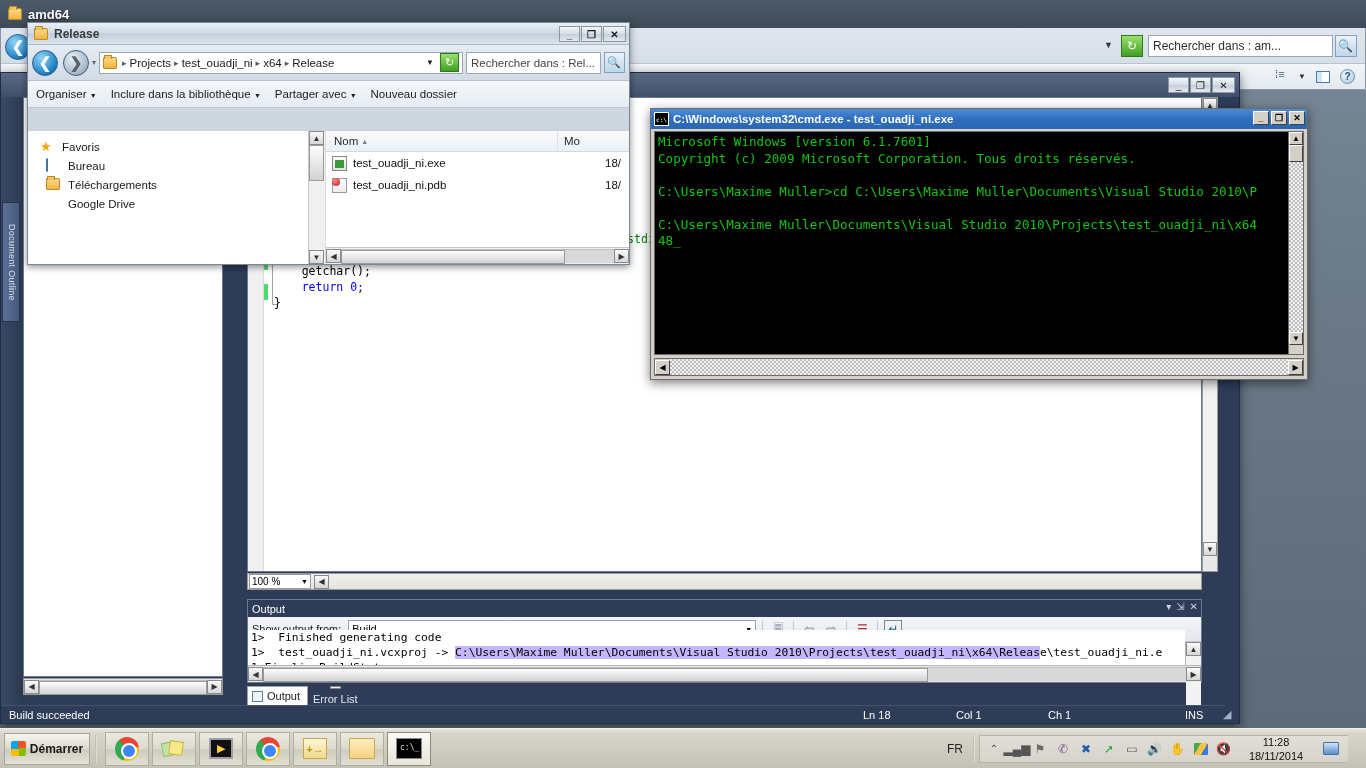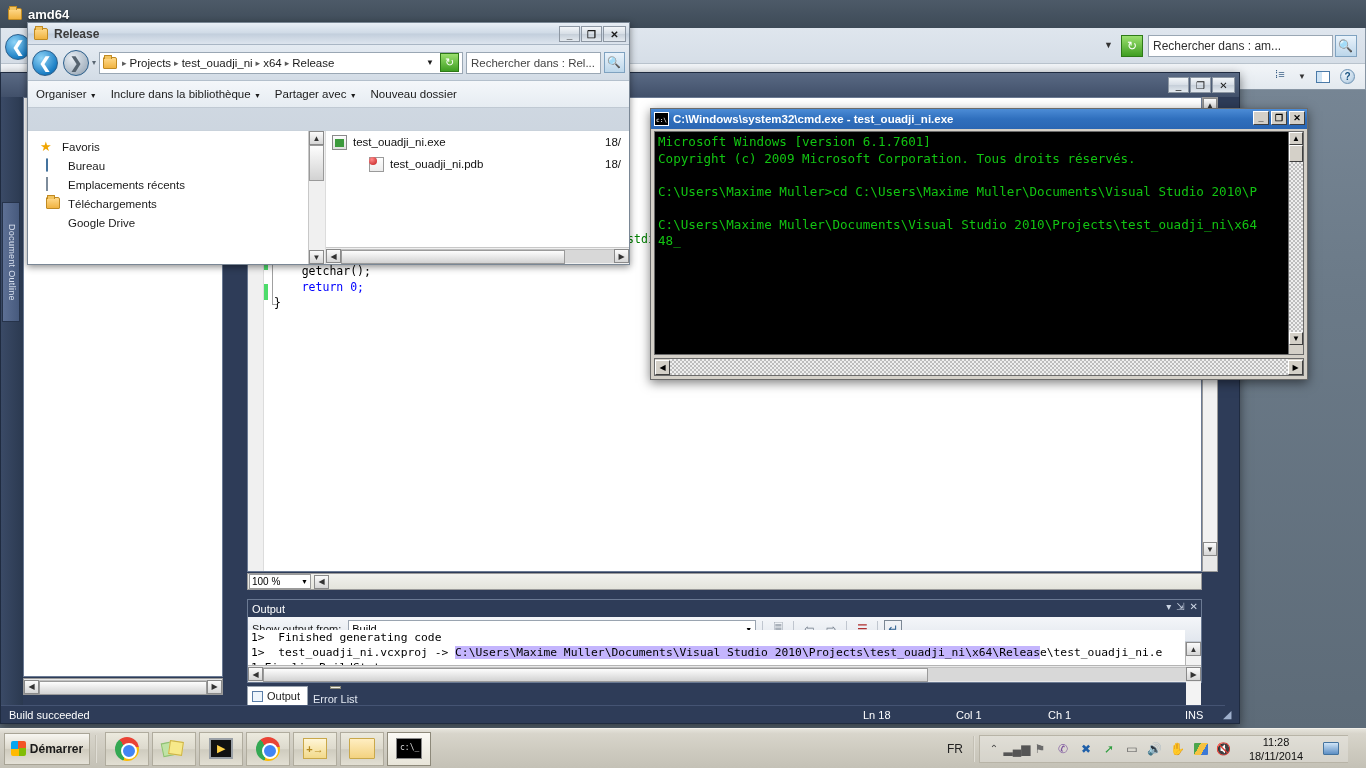"Nom" div { html: none -> <div> <span> <span>Nom</span> <span>▲</span> </span> <span>Mo</span> </div> }
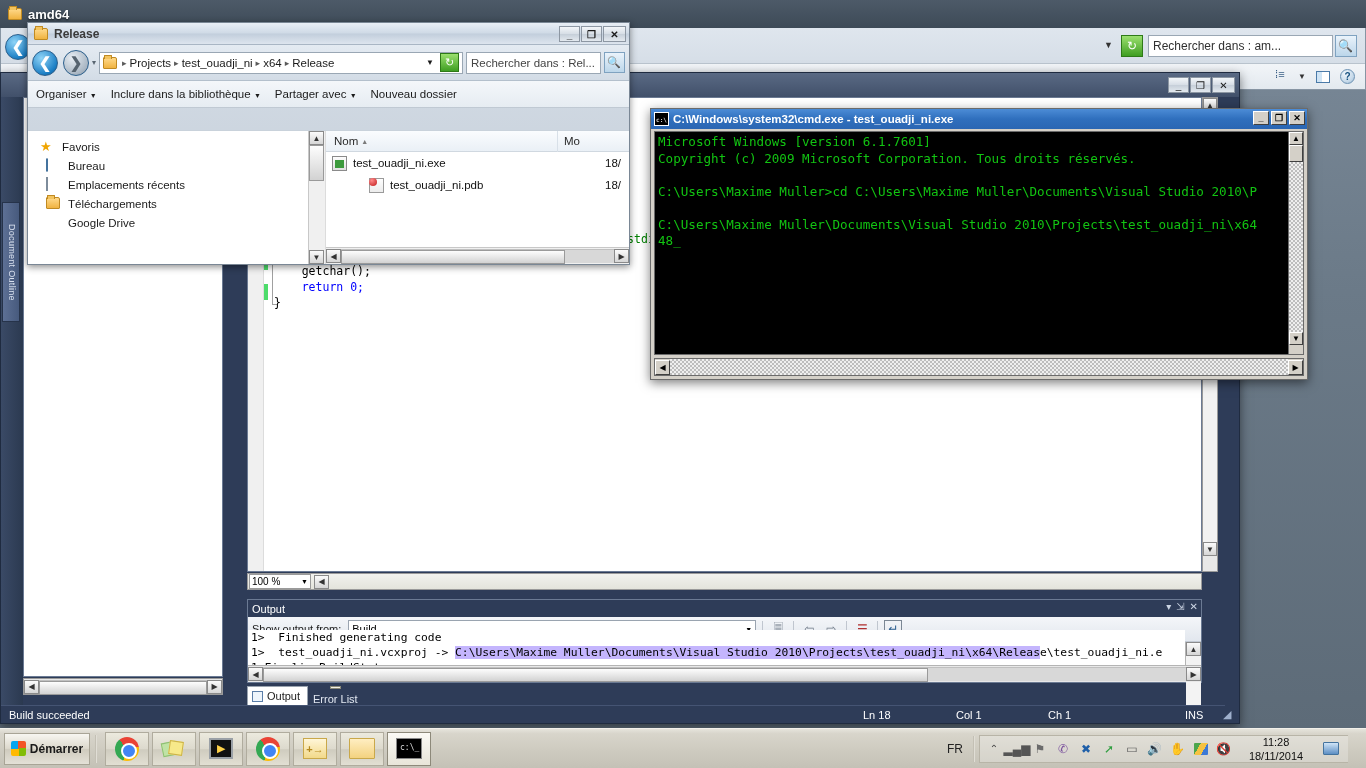"Emplacements récents" div.navrow { html: <div> <span><span></span></span> <span>Emplacements récents</span> </div> -> none }
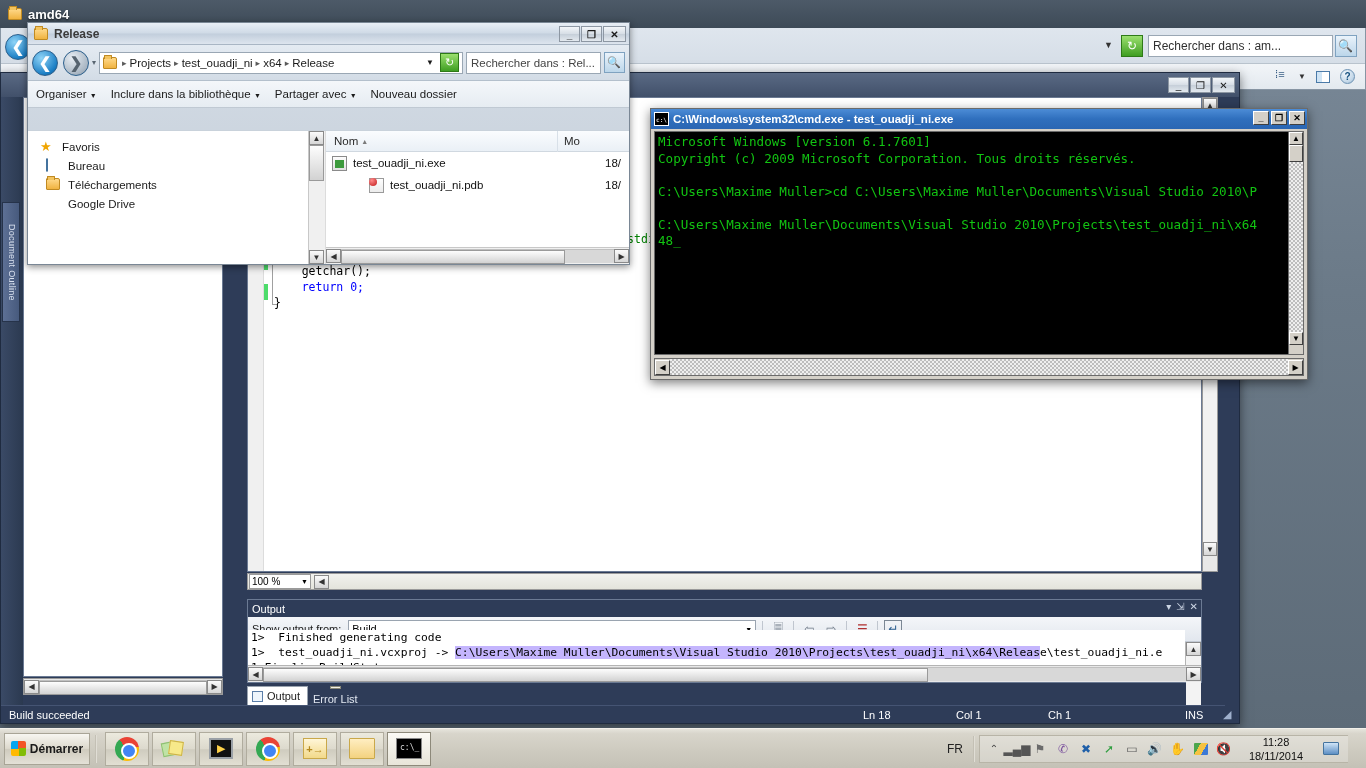"test_ouadji_ni.pdb" div.filerow { margin-left: 37px -> none }
